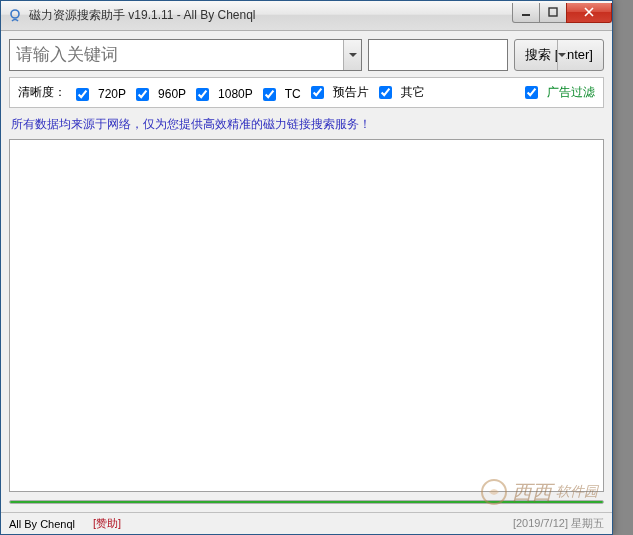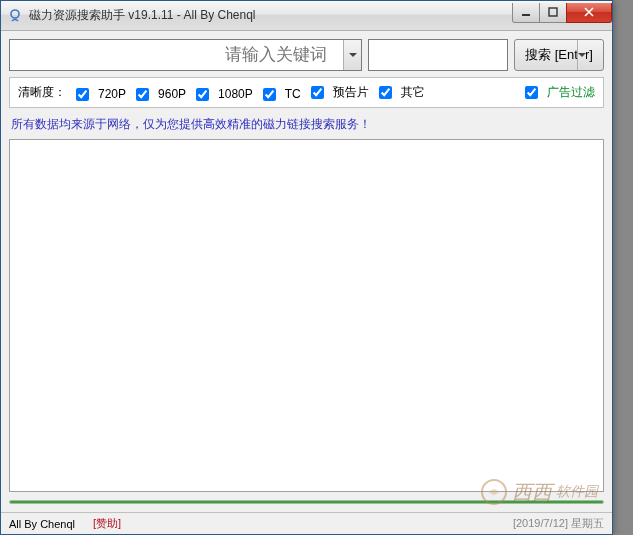"请输入关键词" .combo-input { padding: 0 16px -> 0 6px; text-align: right -> none }
